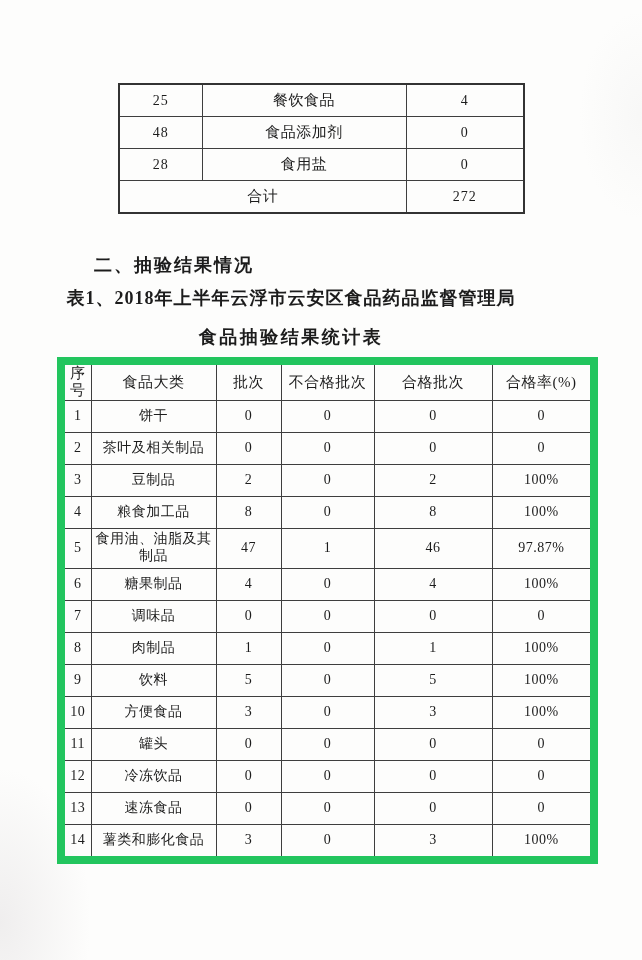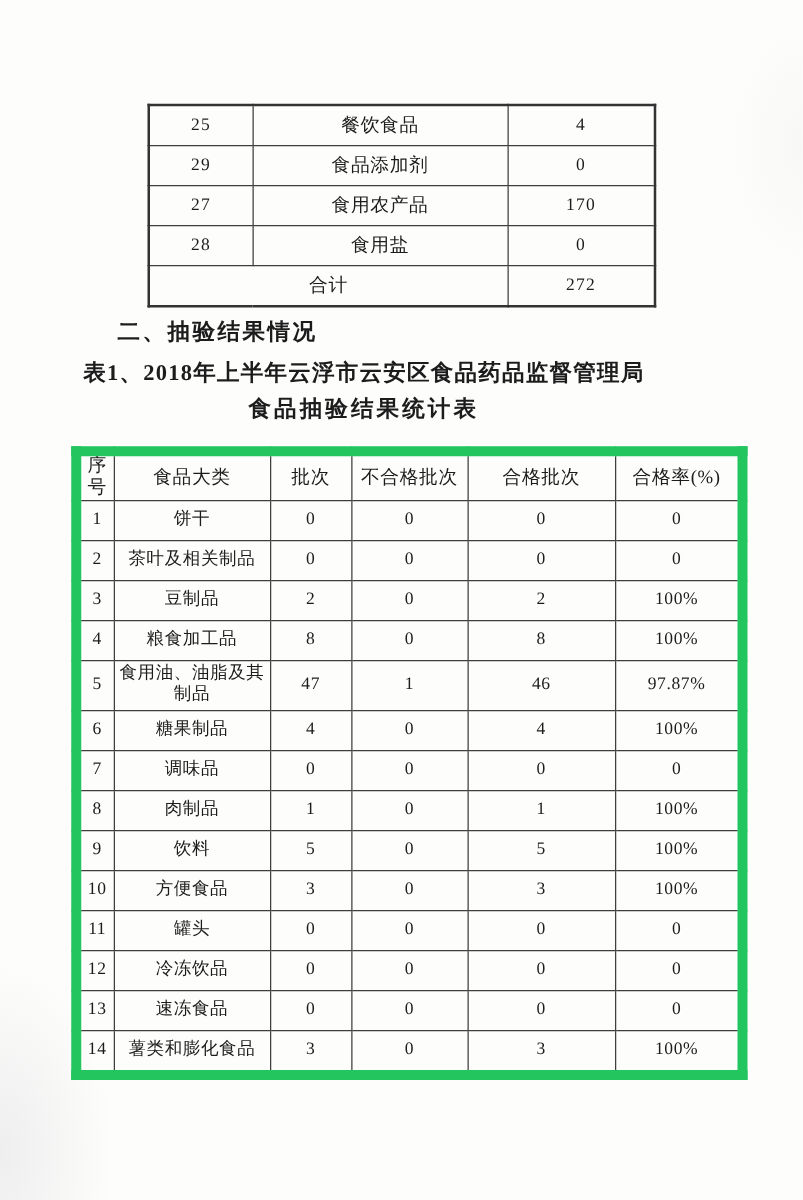"29" td.num { text: 29 -> 48 }
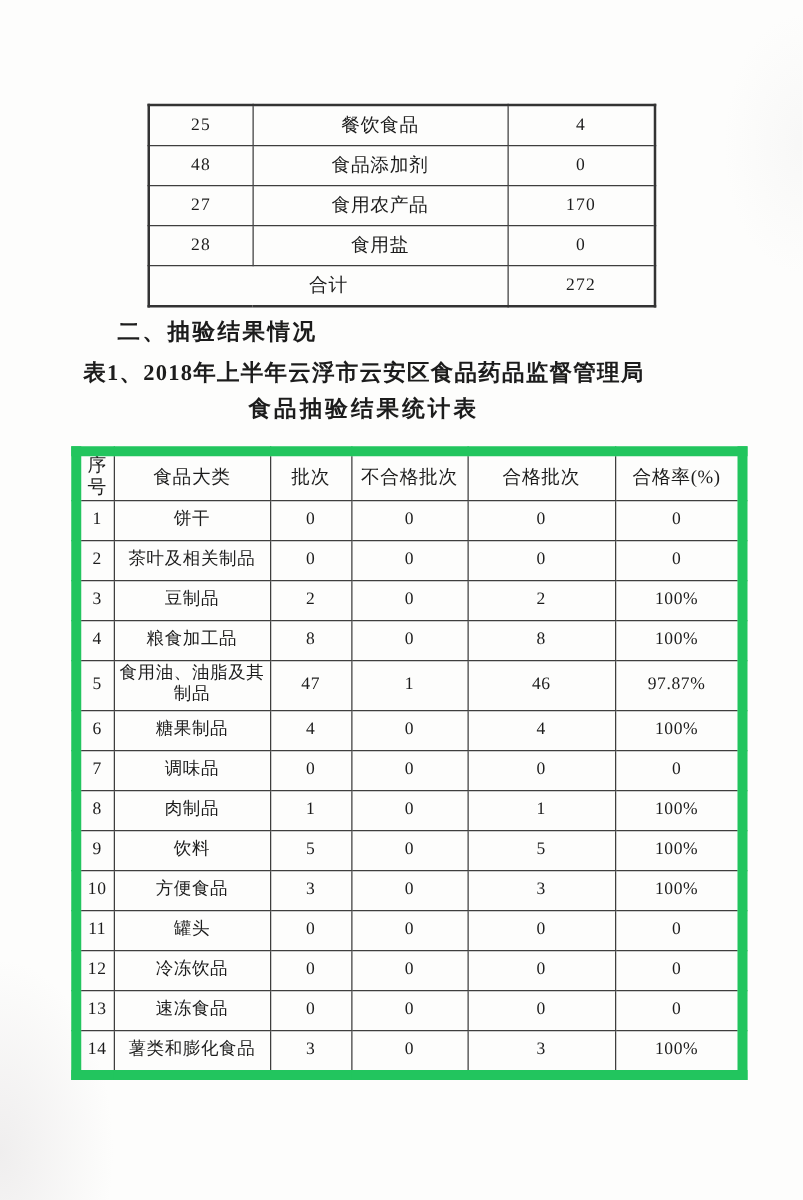"27" tr { html: <tr> <td>27</td> <td>食用农产品</td> <td>170</td> </tr> -> none }
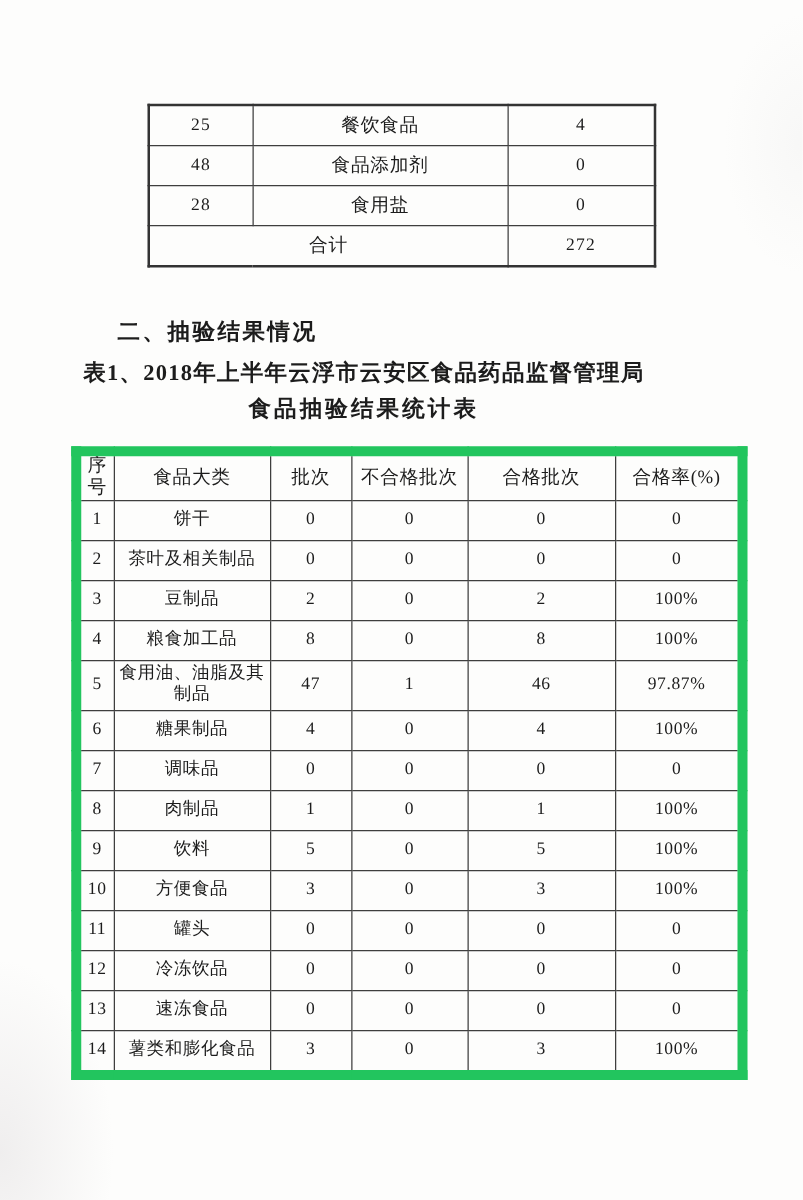"食品抽验结果统计表" .title2 { top: 315px -> 325px }
